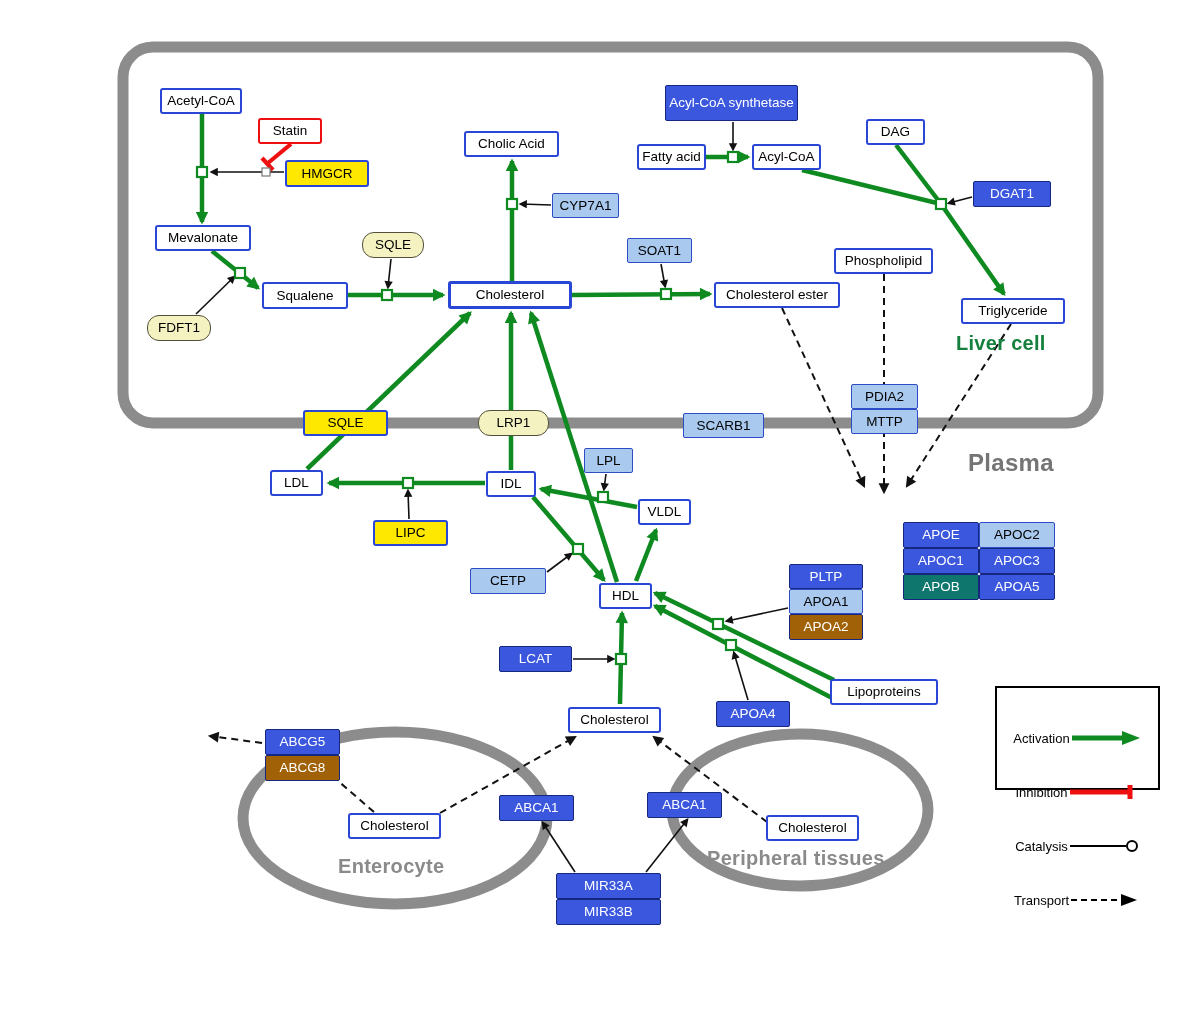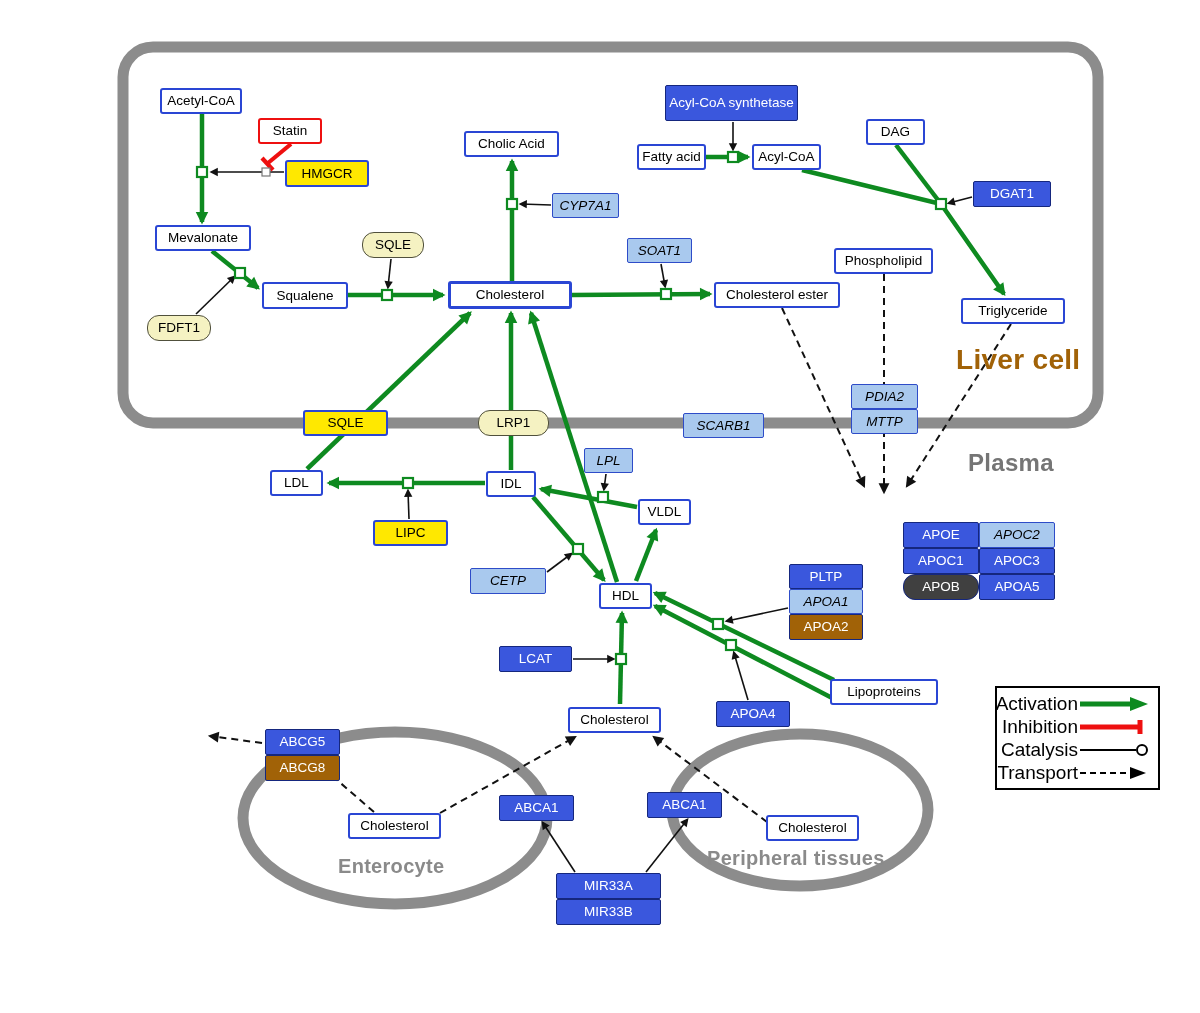"CYP7A1" .lightblue { font-style: italic -> none }
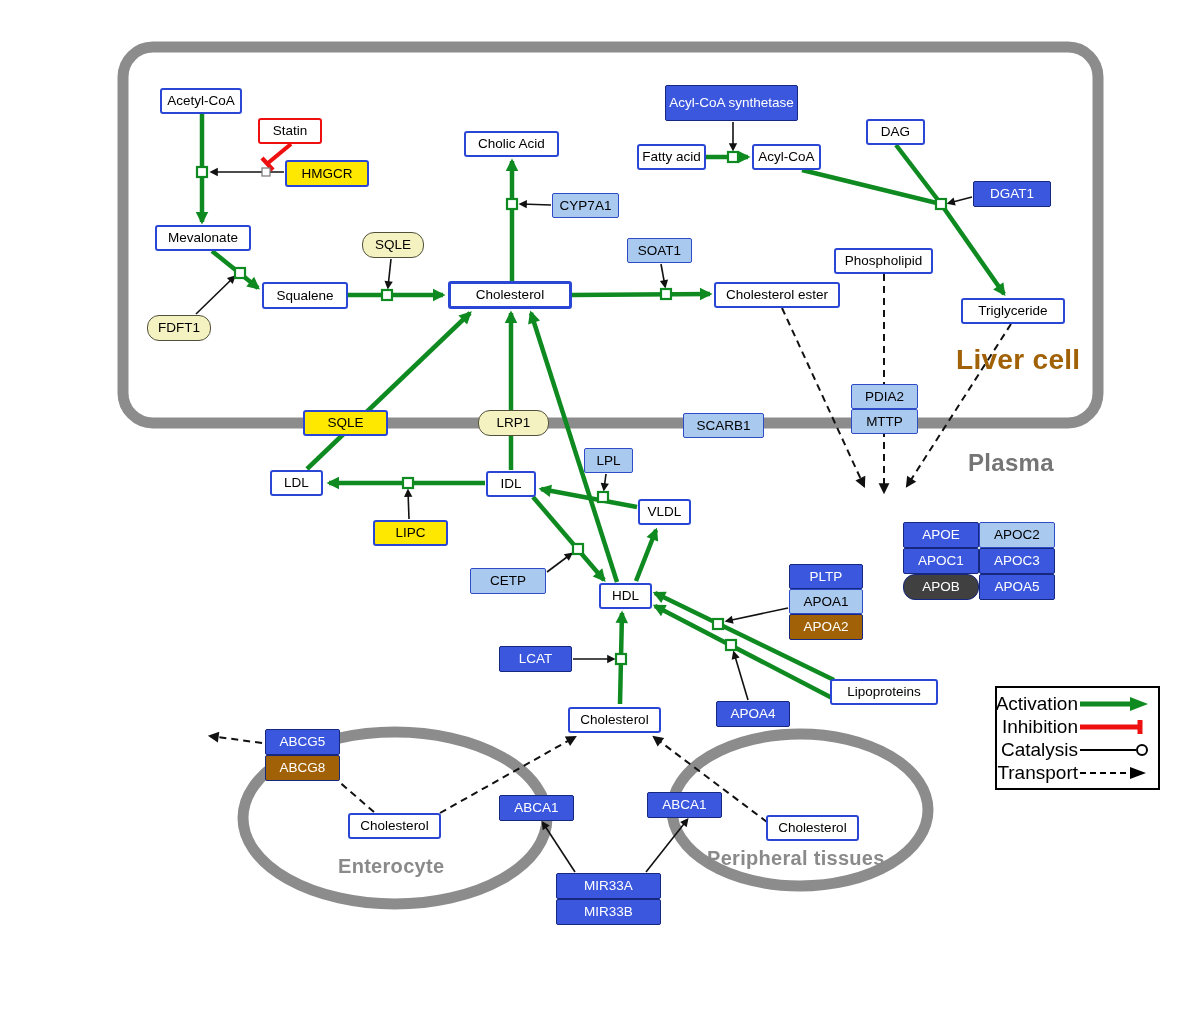"Liver cell" div.comp-label { color: #a16207 -> #15803d; font-size: 28px -> 20px; top: 344px -> 332px }
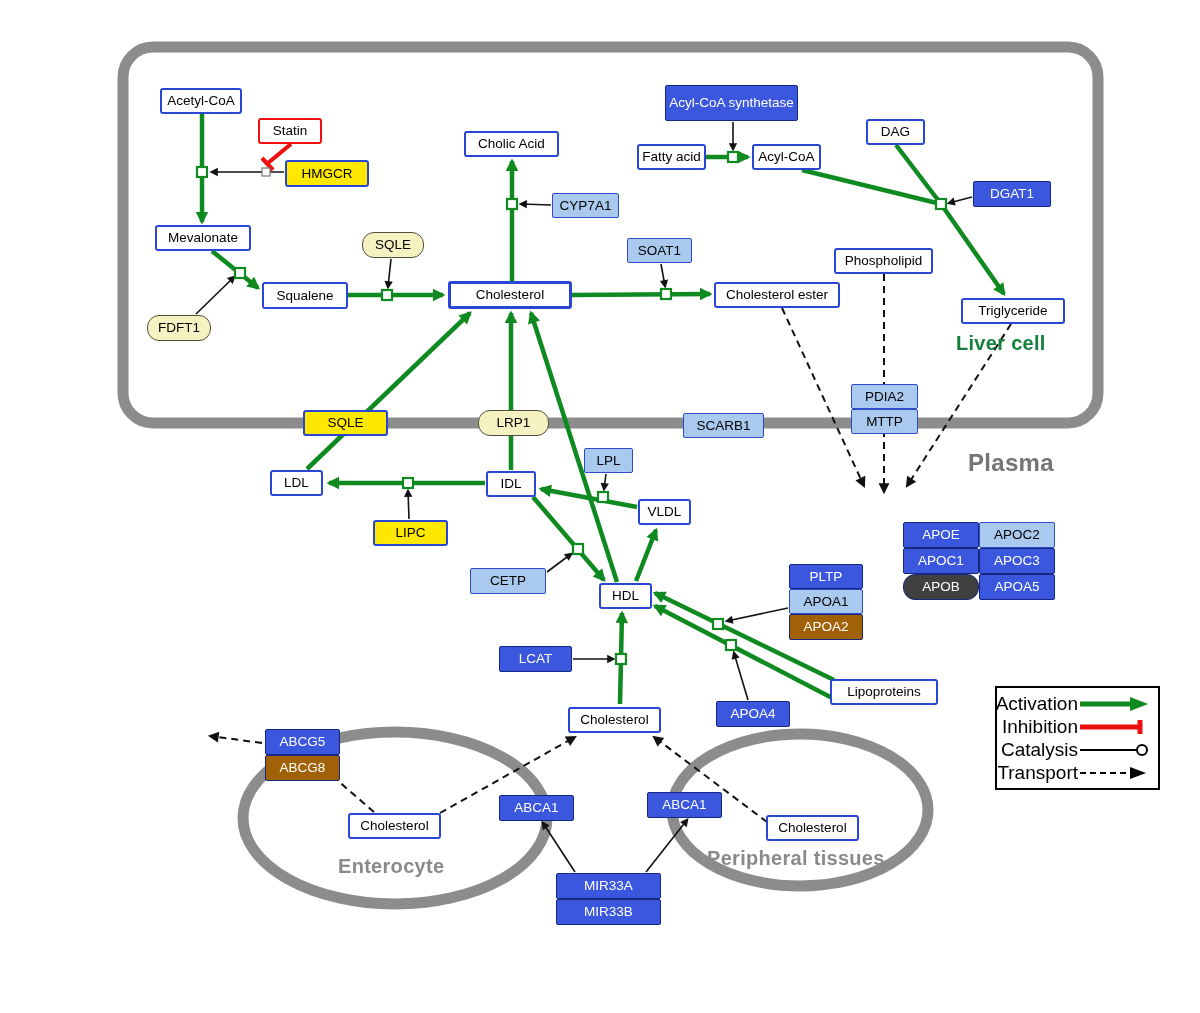"APOB" .dkk { background: #404040 -> #0f766e; border-radius: 12px -> none }
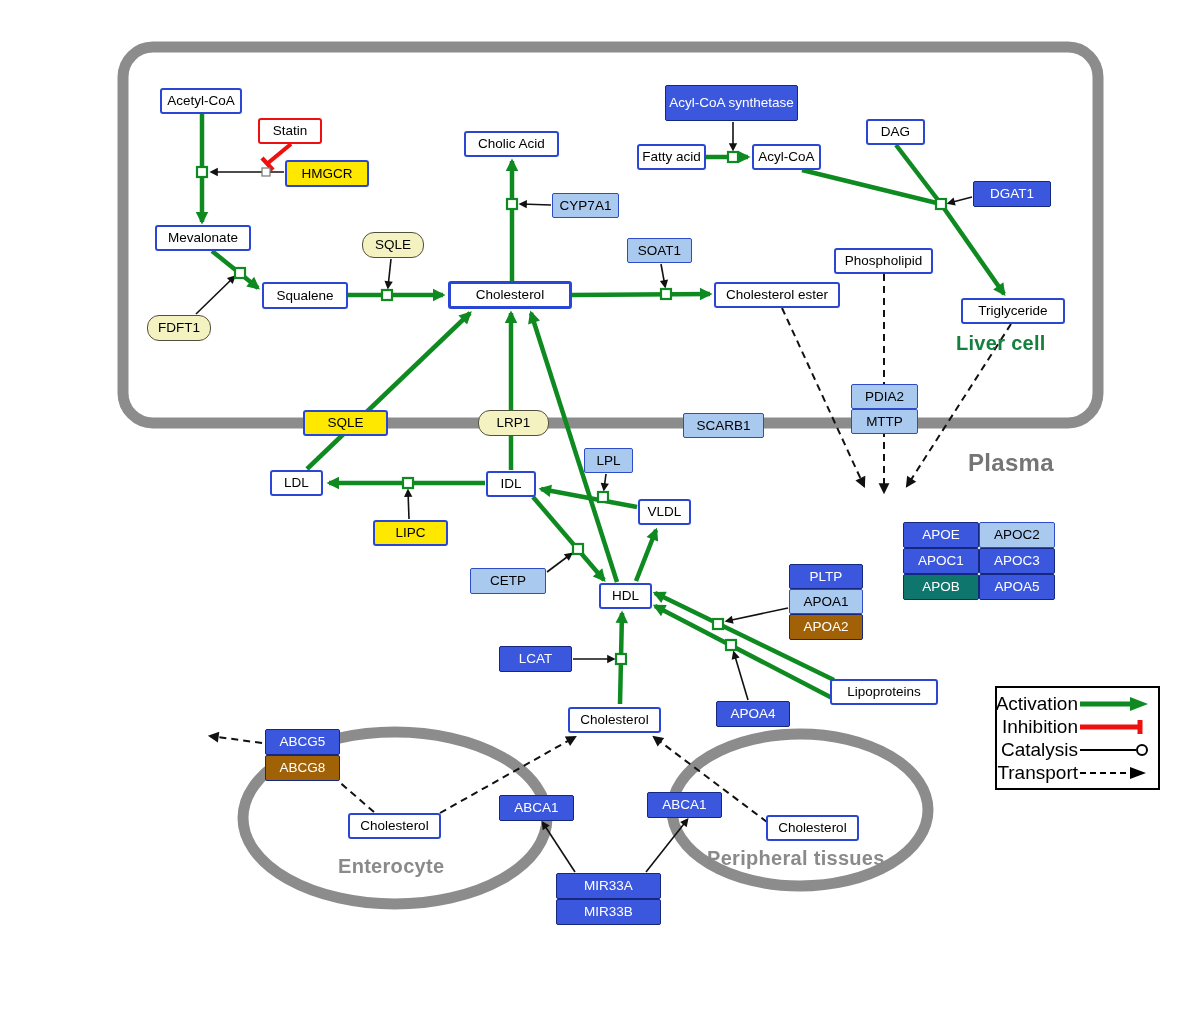"Activation" .legend-row { font-size: 19px -> 13px; justify-content: flex-end -> center; margin-top: none -> 38px }
